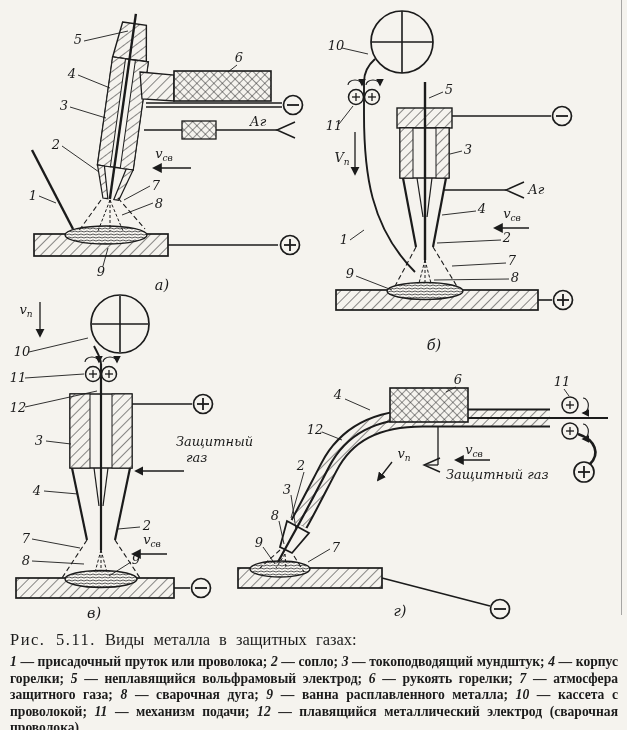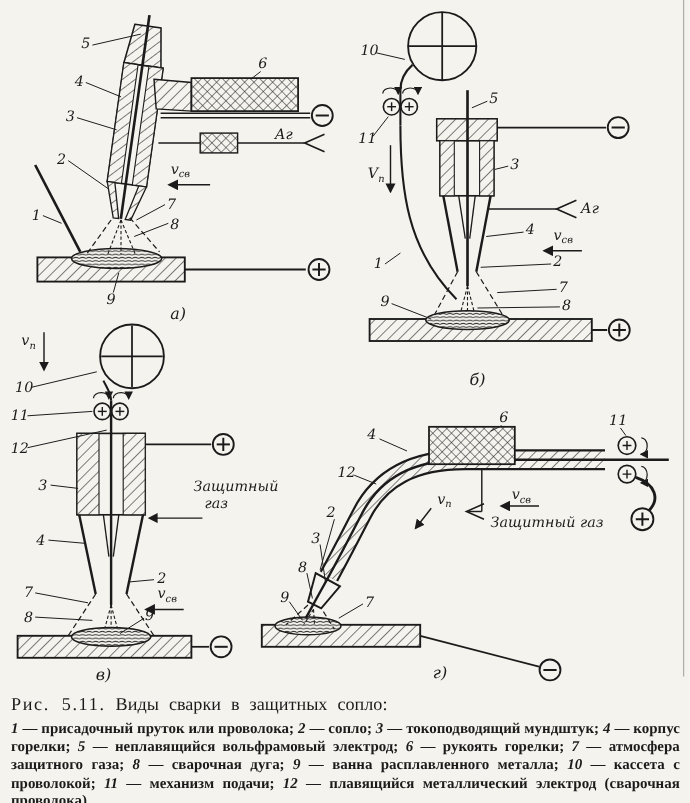"Виды сварки в защитных сопло:" span { text: сварки в защитных сопло -> металла в защитных газах }
